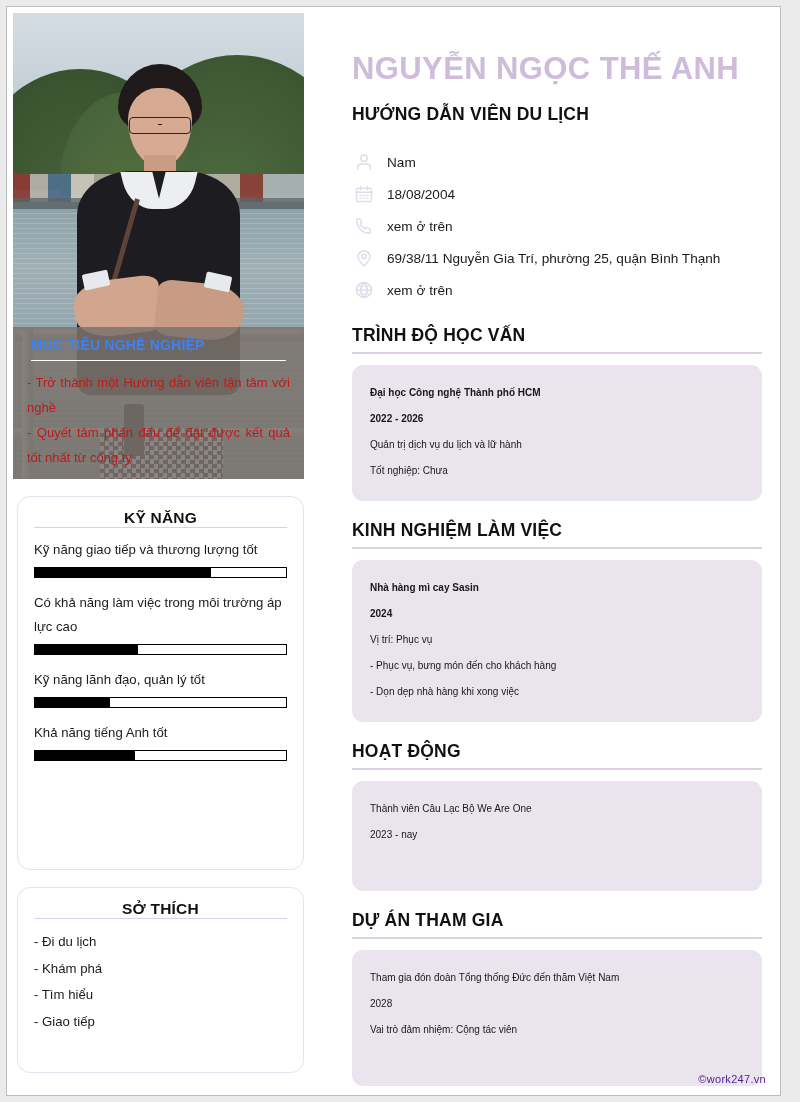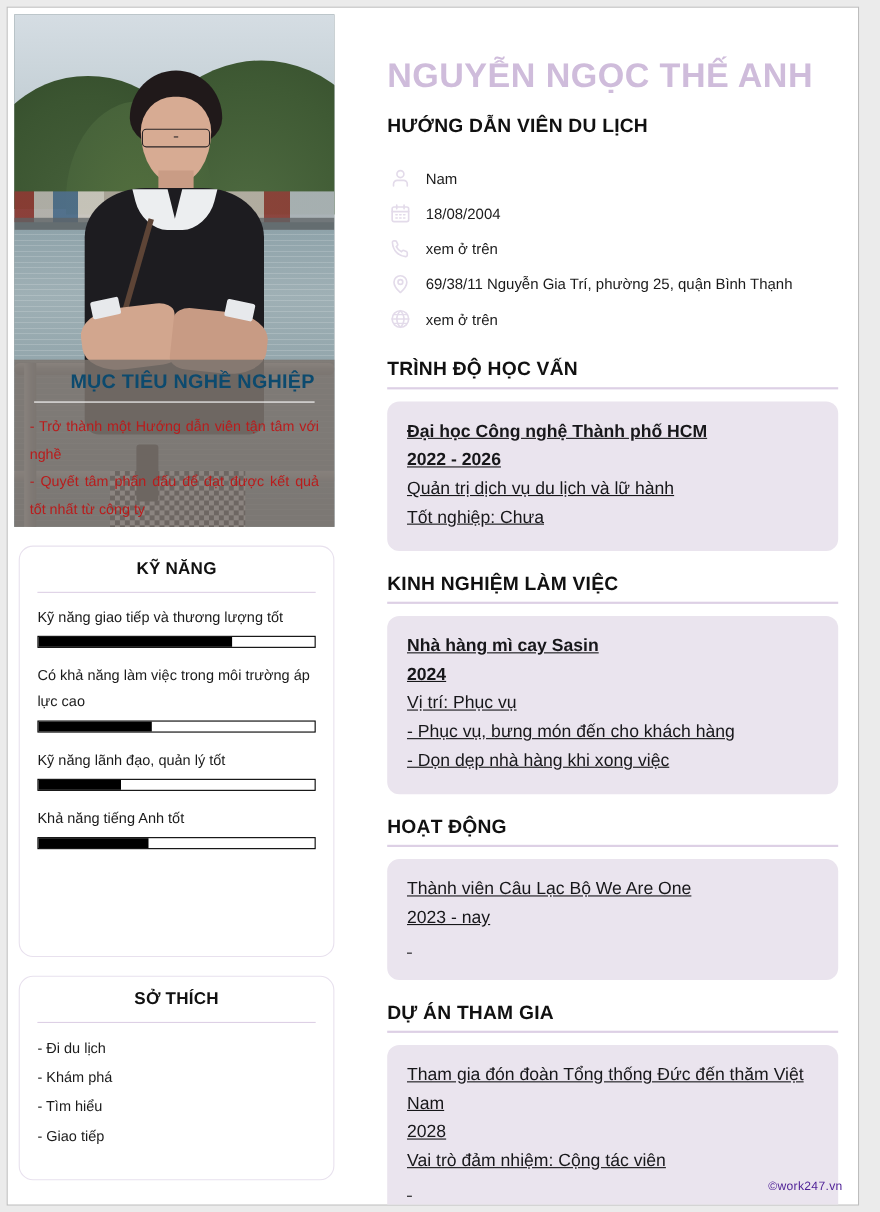"MỤC TIÊU NGHỀ NGHIỆP" .objective-title { color: #0c4a6e -> #3b82f6; font-size: 18px -> 14px; text-align: right -> left }
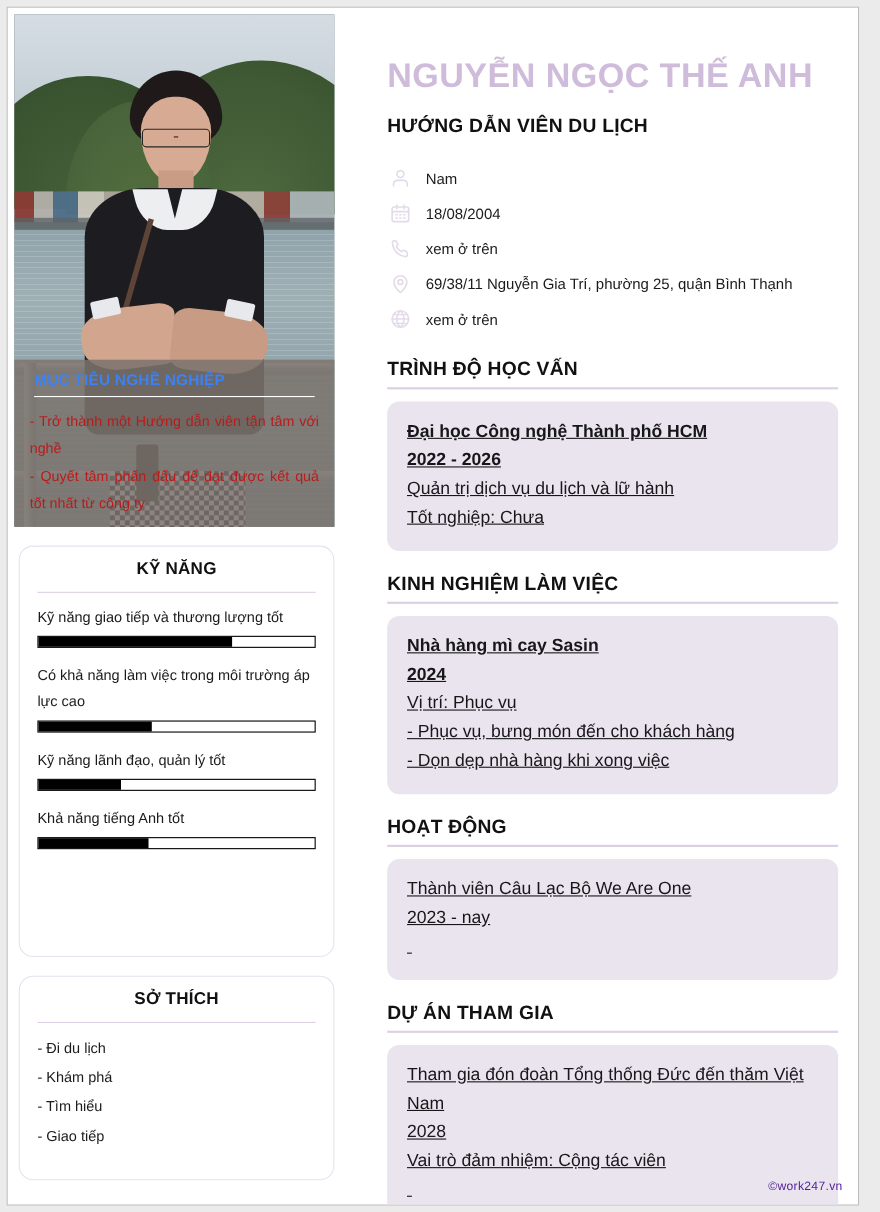"Đại học Công nghệ Thành" .card-line { font-size: 16px -> 10px; text-decoration: underline -> none }
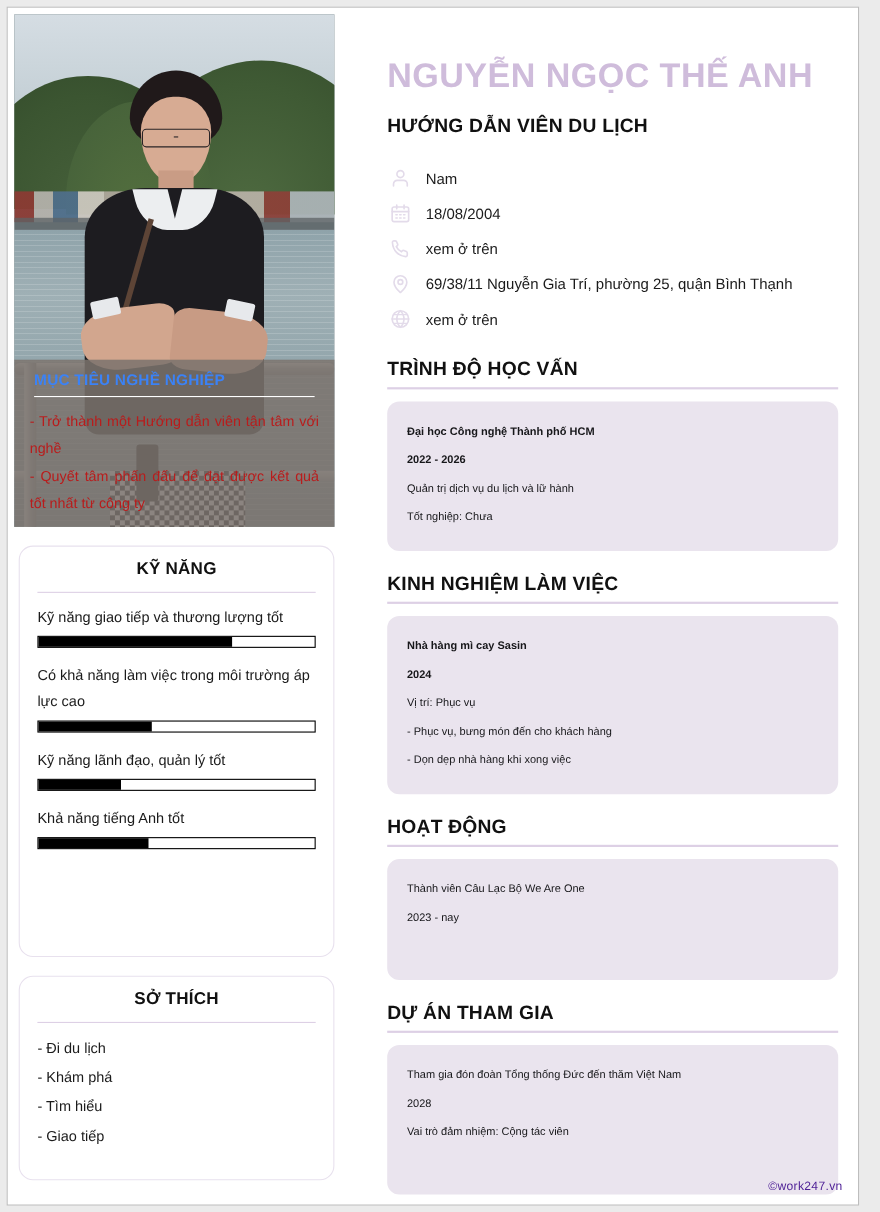"KỸ NĂNG" .side-title { padding-bottom: 11px -> 0 }
